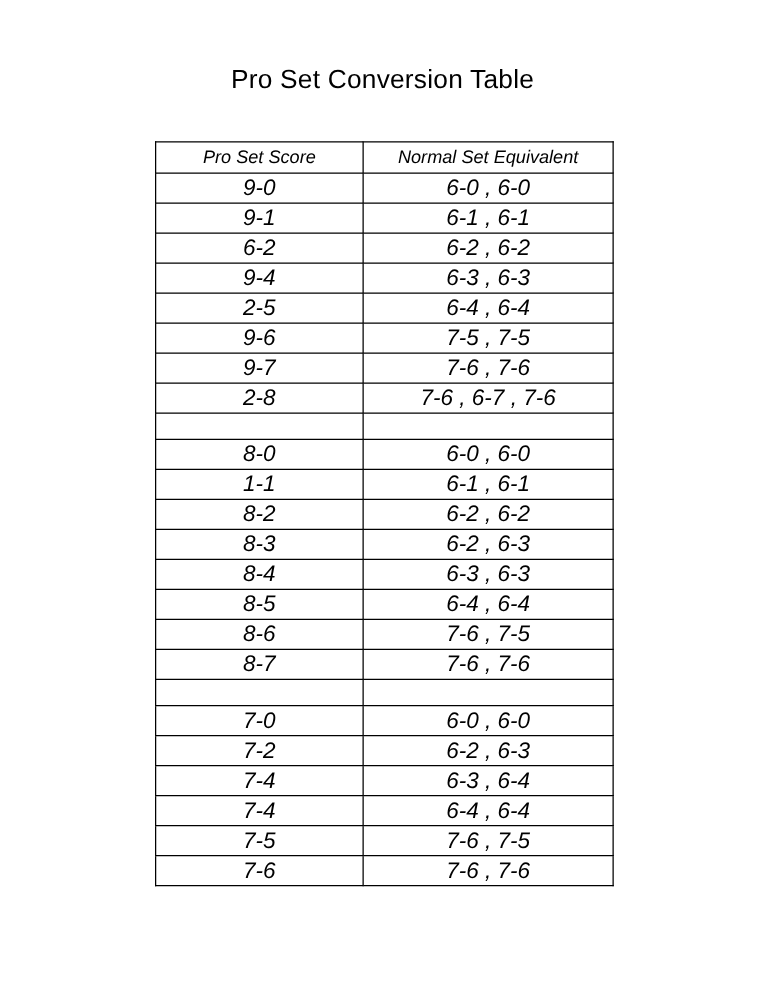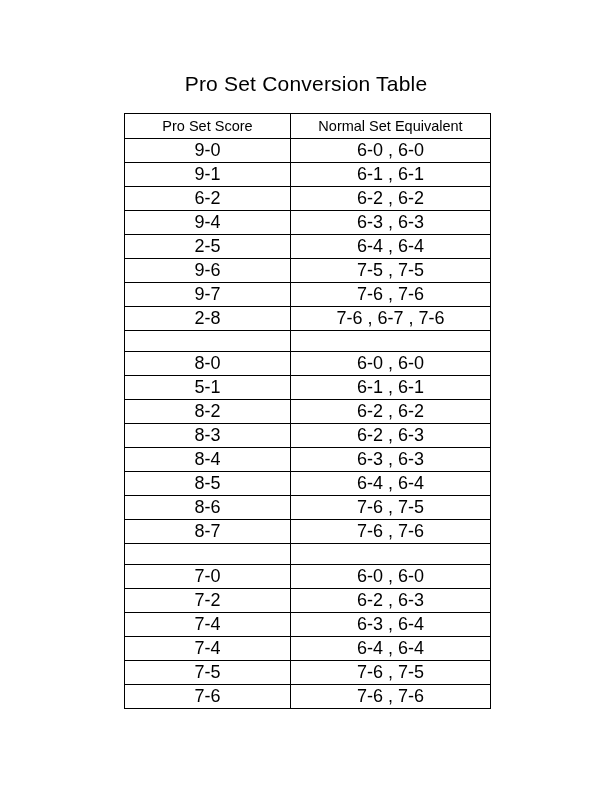"Pro Set Conversion Table" .doc-title { margin-top: 20px -> none }
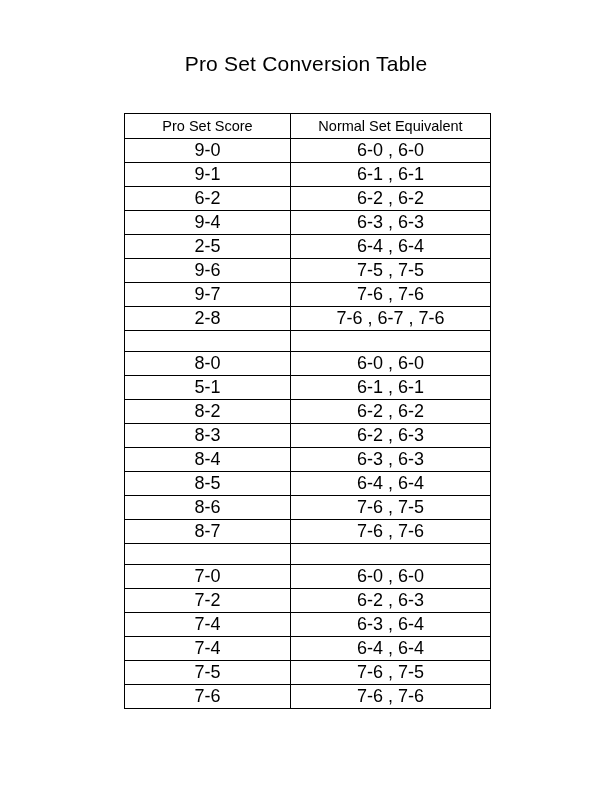"Pro Set Score" table.conv { font-style: none -> italic }
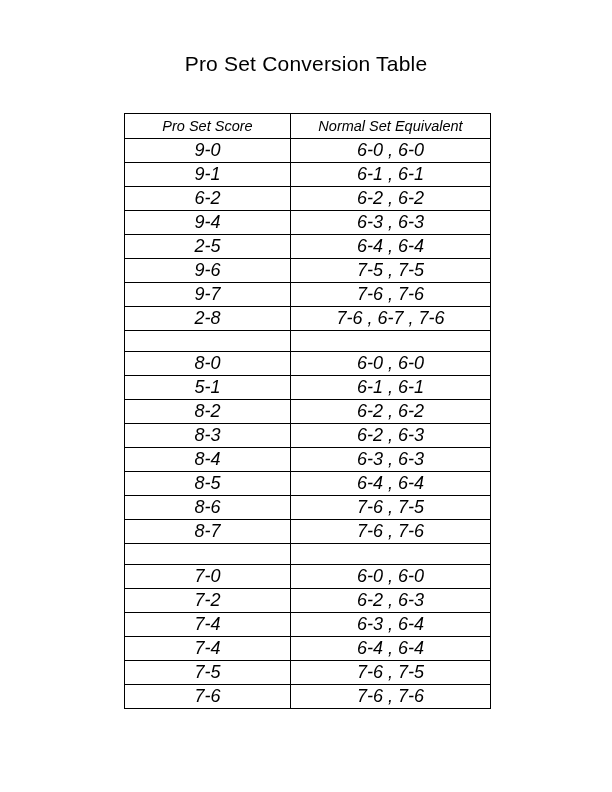"5-1" td.col-left { text: 5-1 -> 1-1 }
